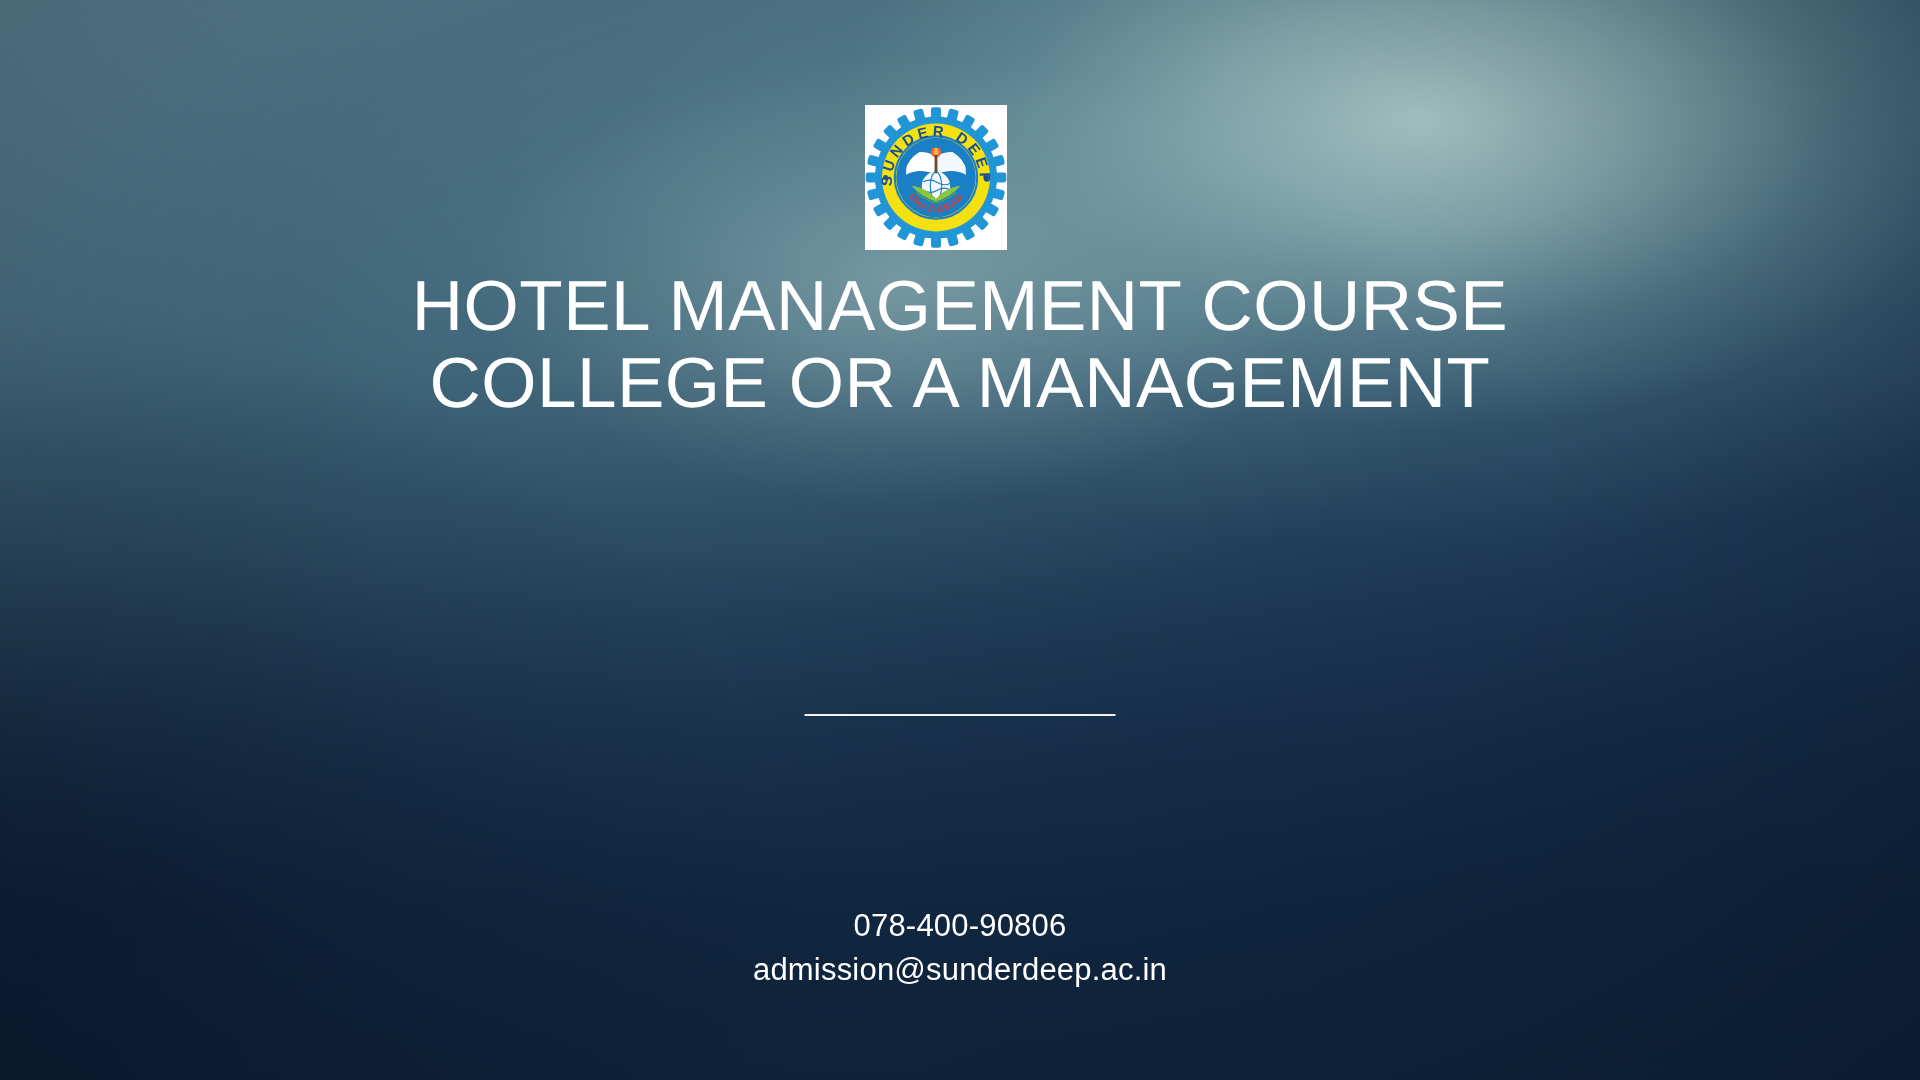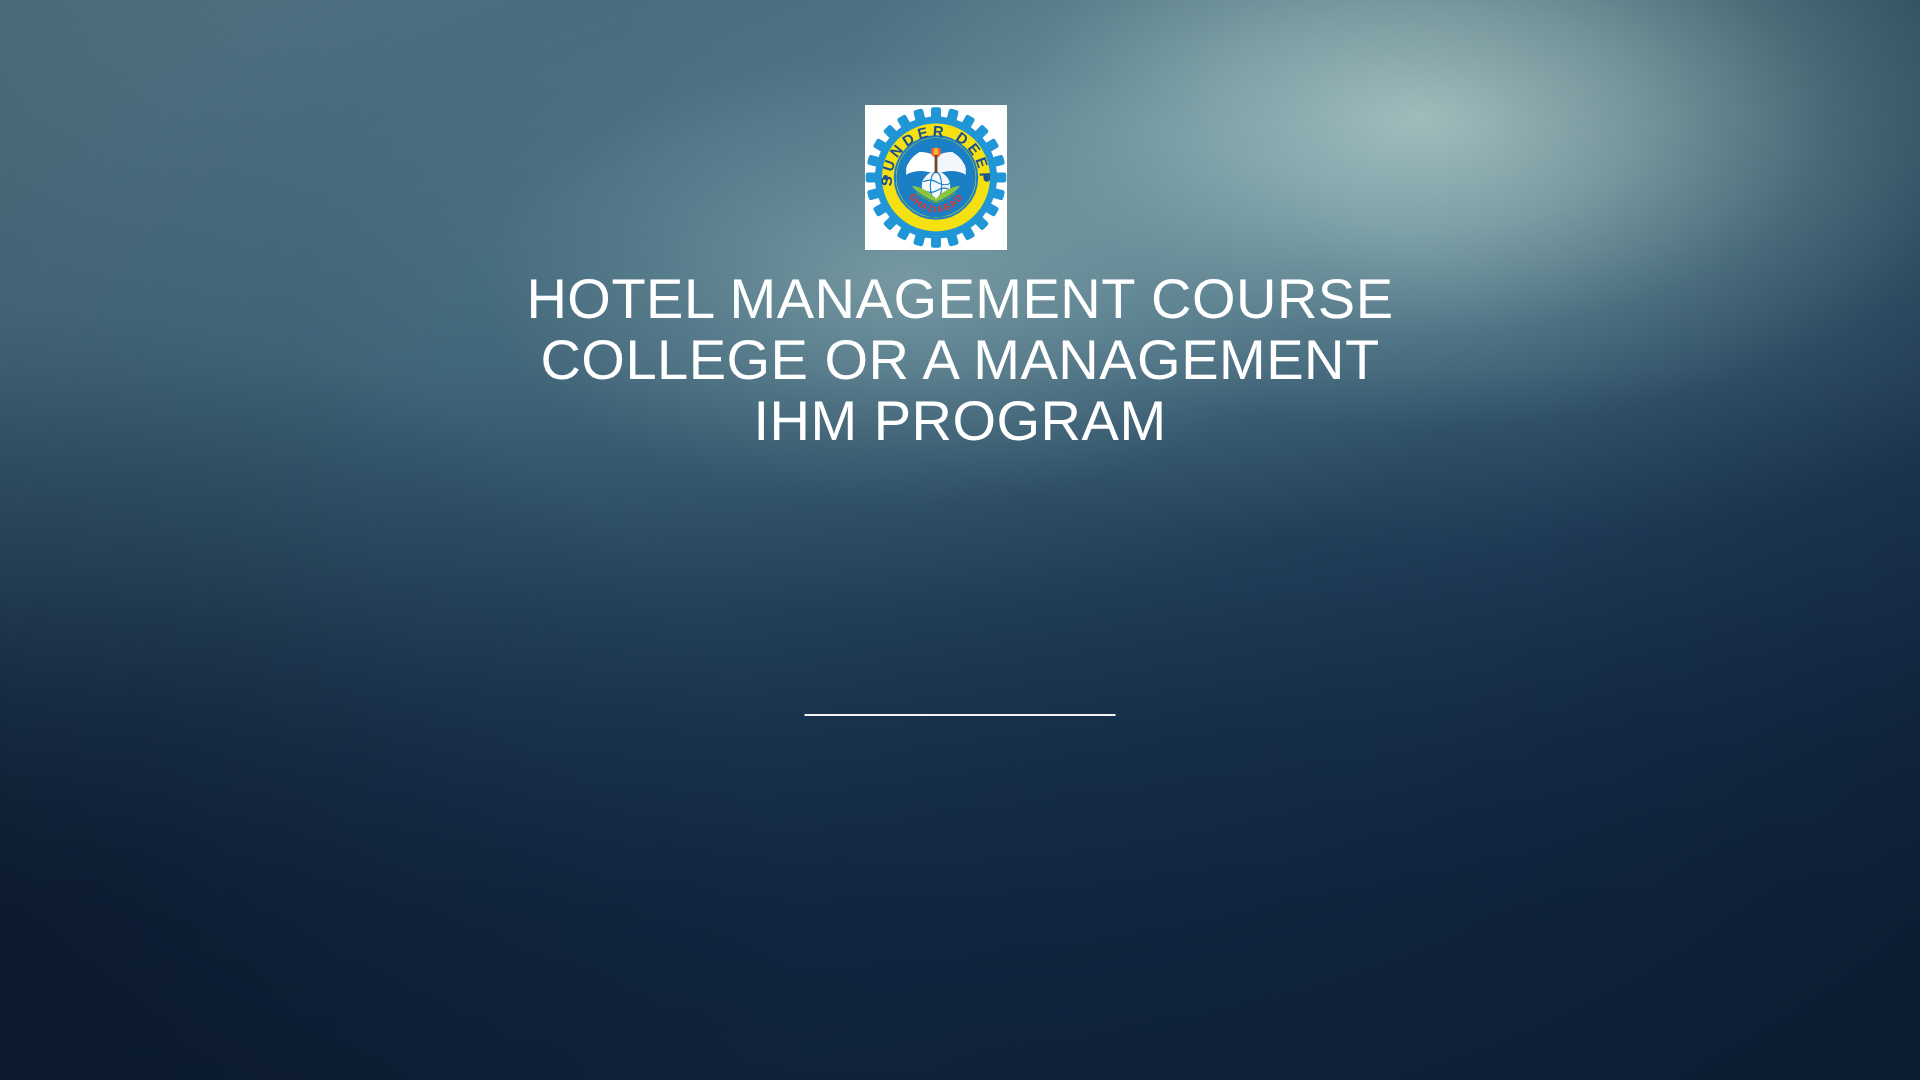"HOTEL MANAGEMENT COURSE" .title { font-size: 56px -> 71px }
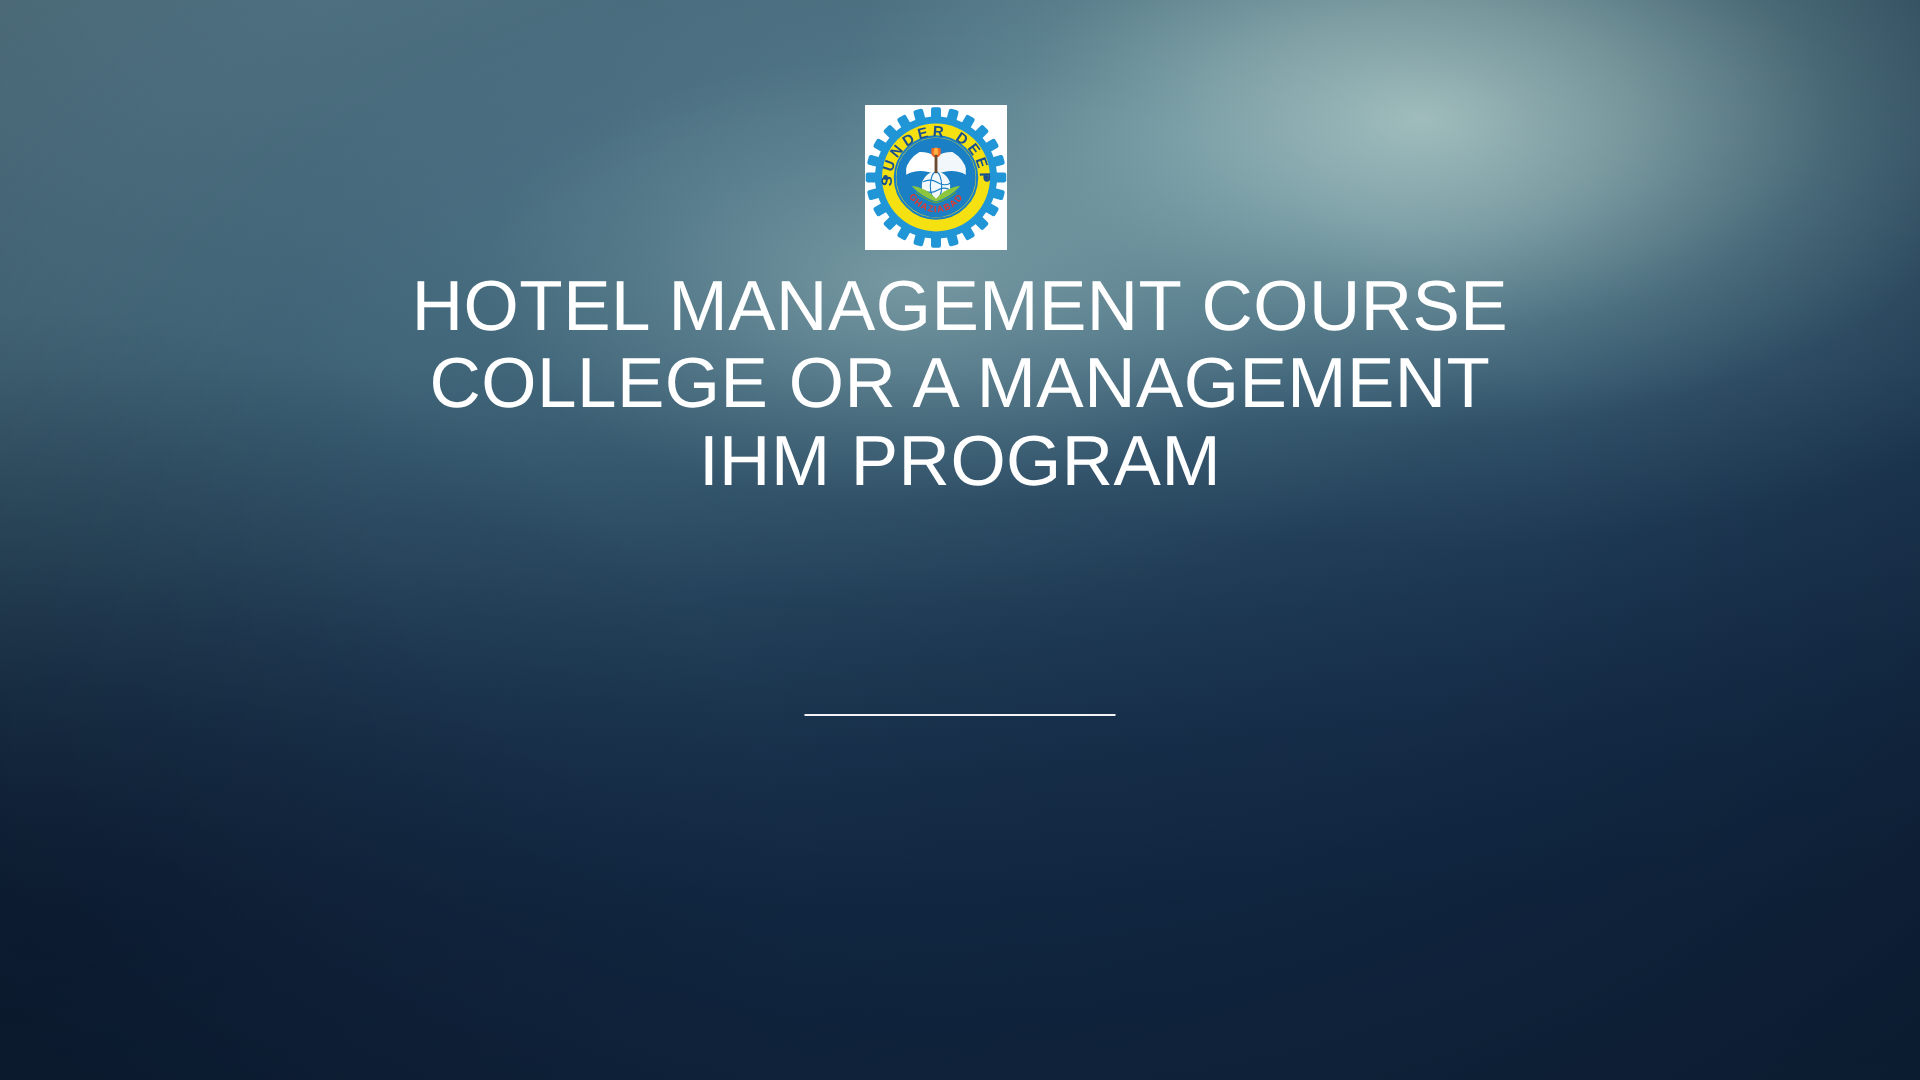"IHM PROGRAM" span.title-line { html: <span>IHM PROGRAM</span> -> none }
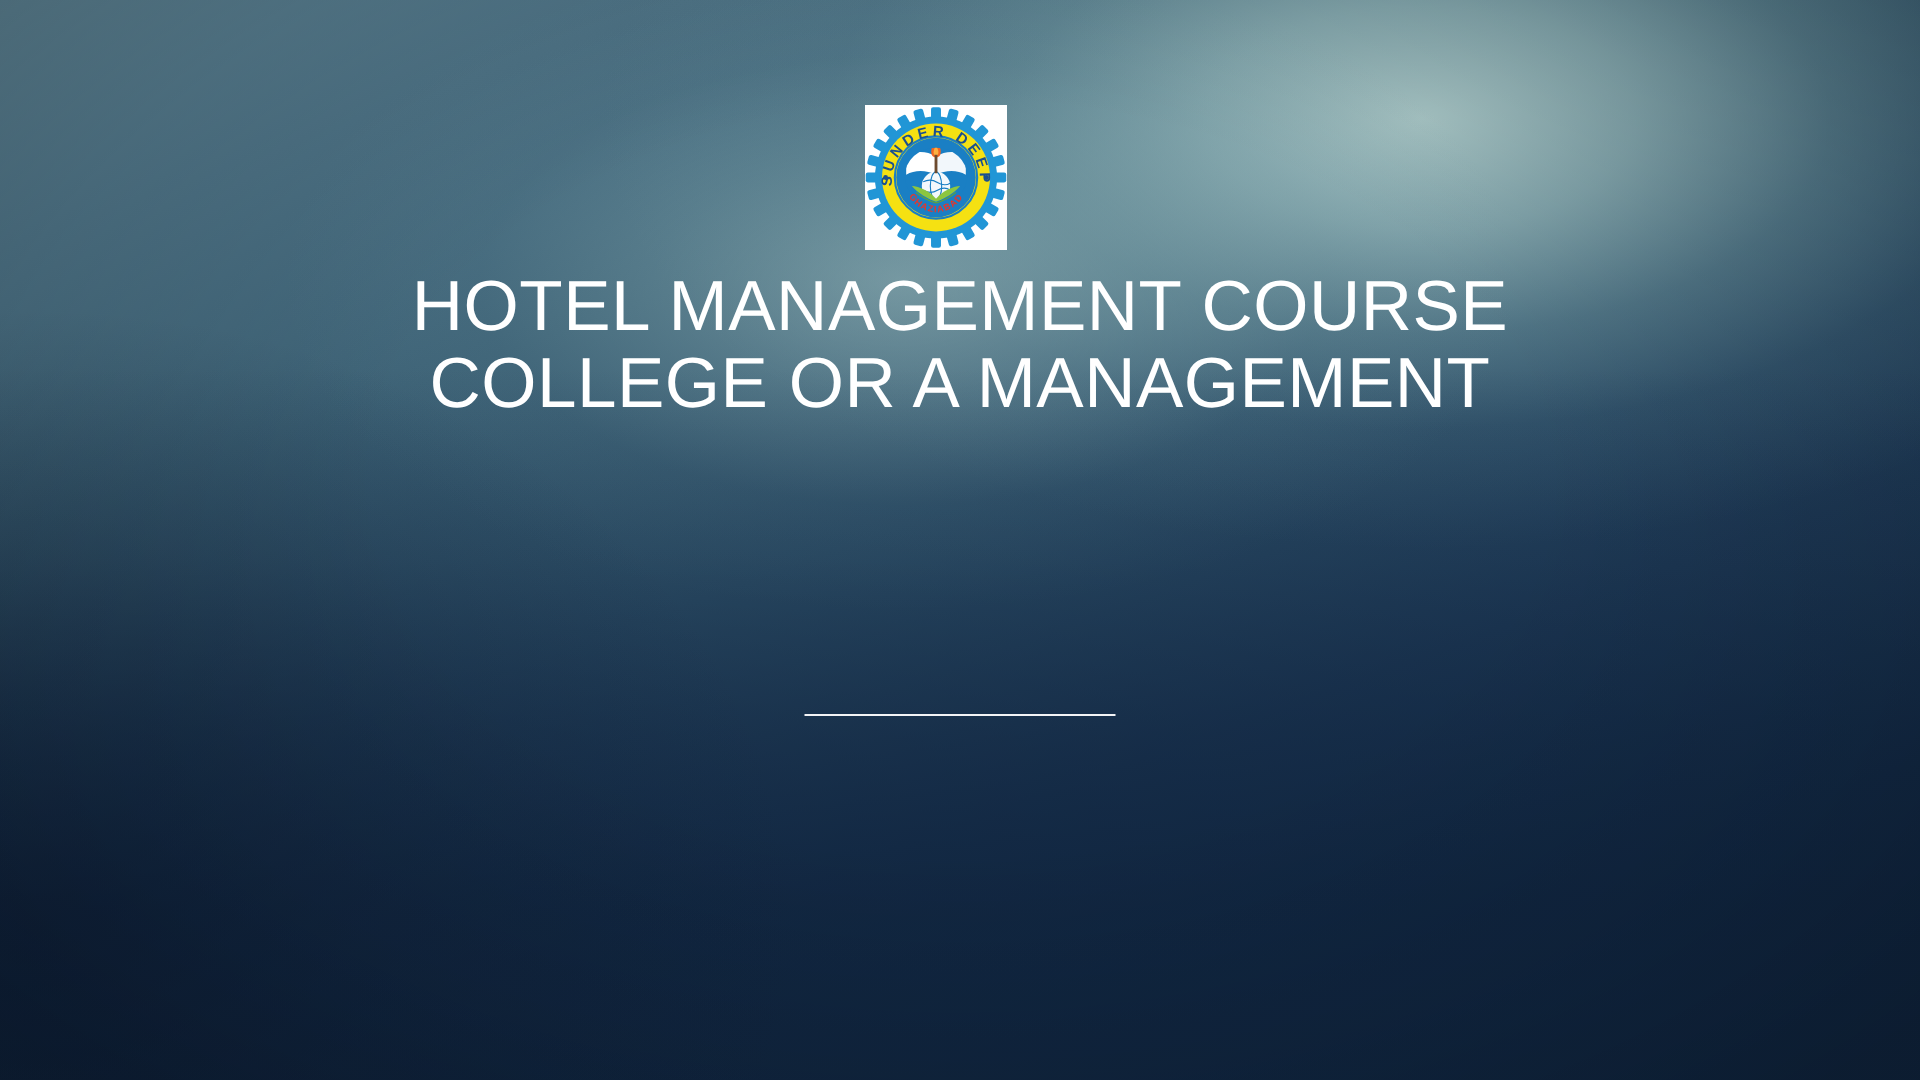"078-400-90806" div.contact { html: none -> <div> <span>078-400-90806</span> <span>admission@sunderdeep.ac.in</span> </div> }
